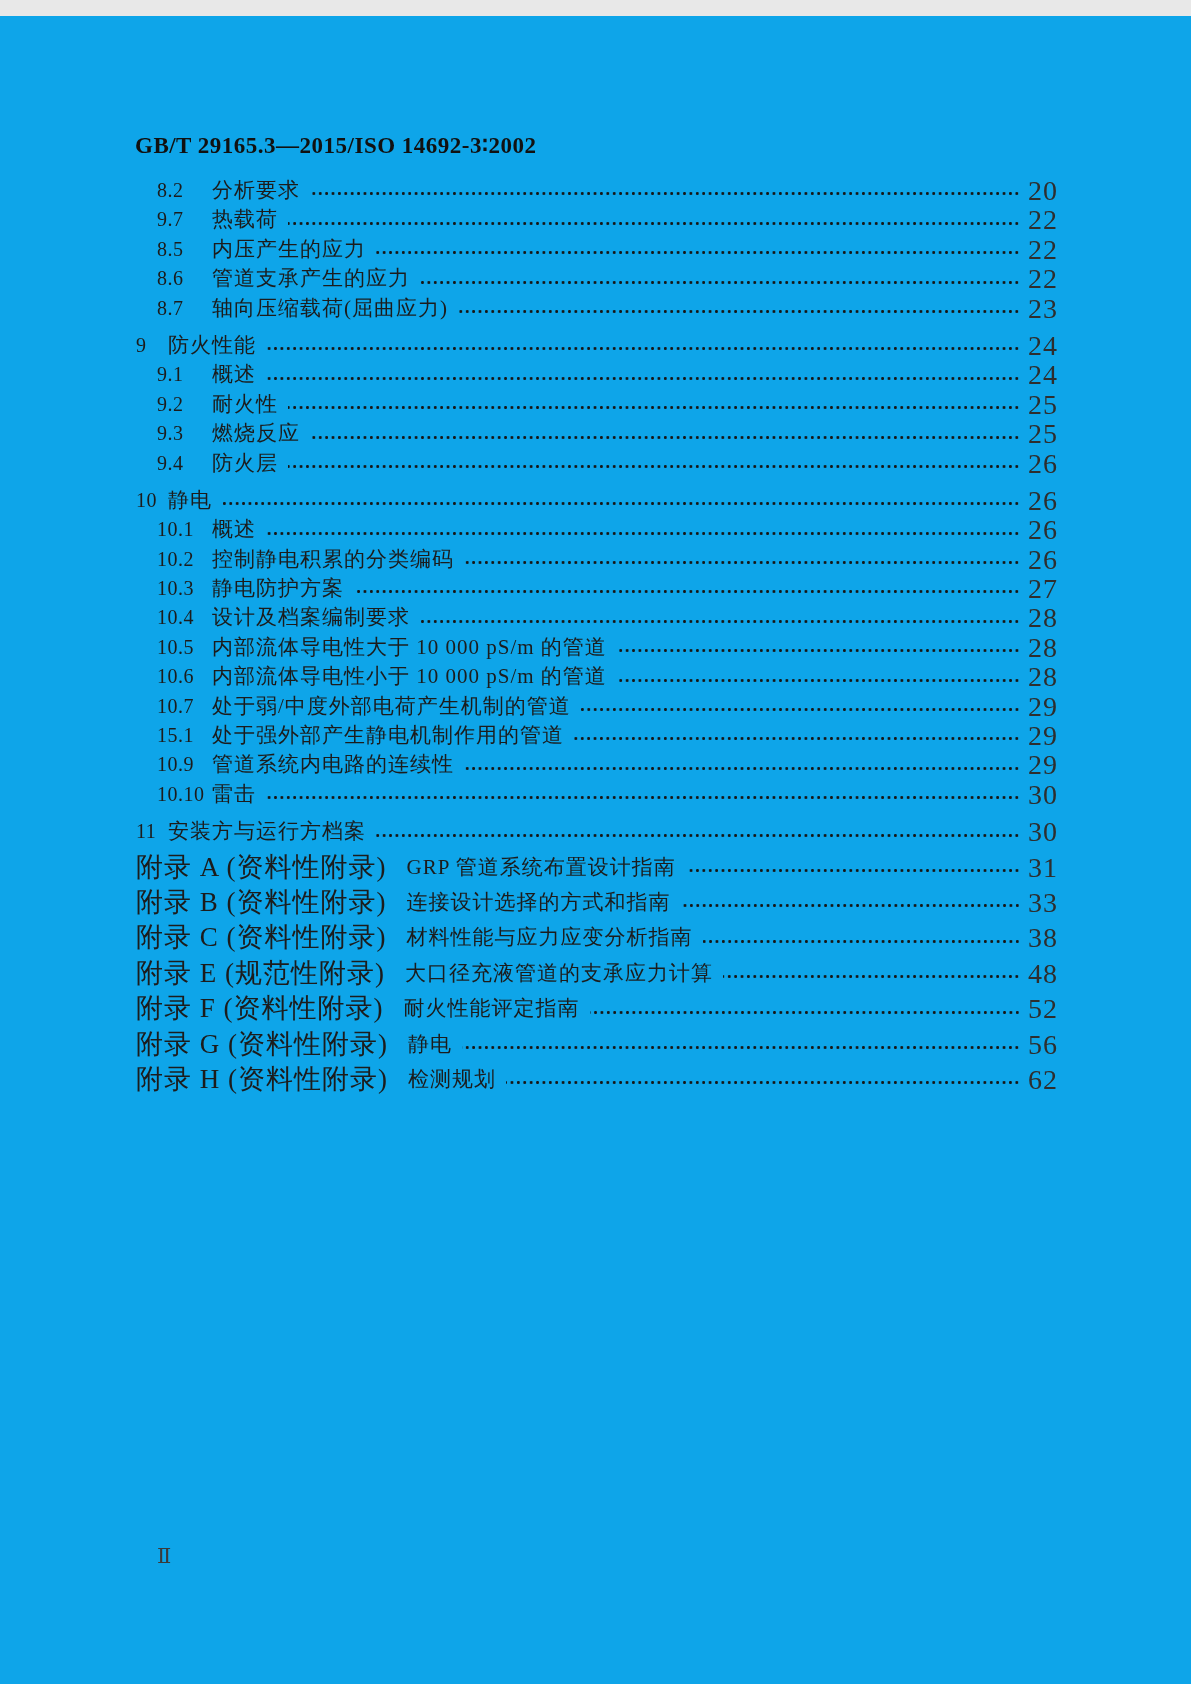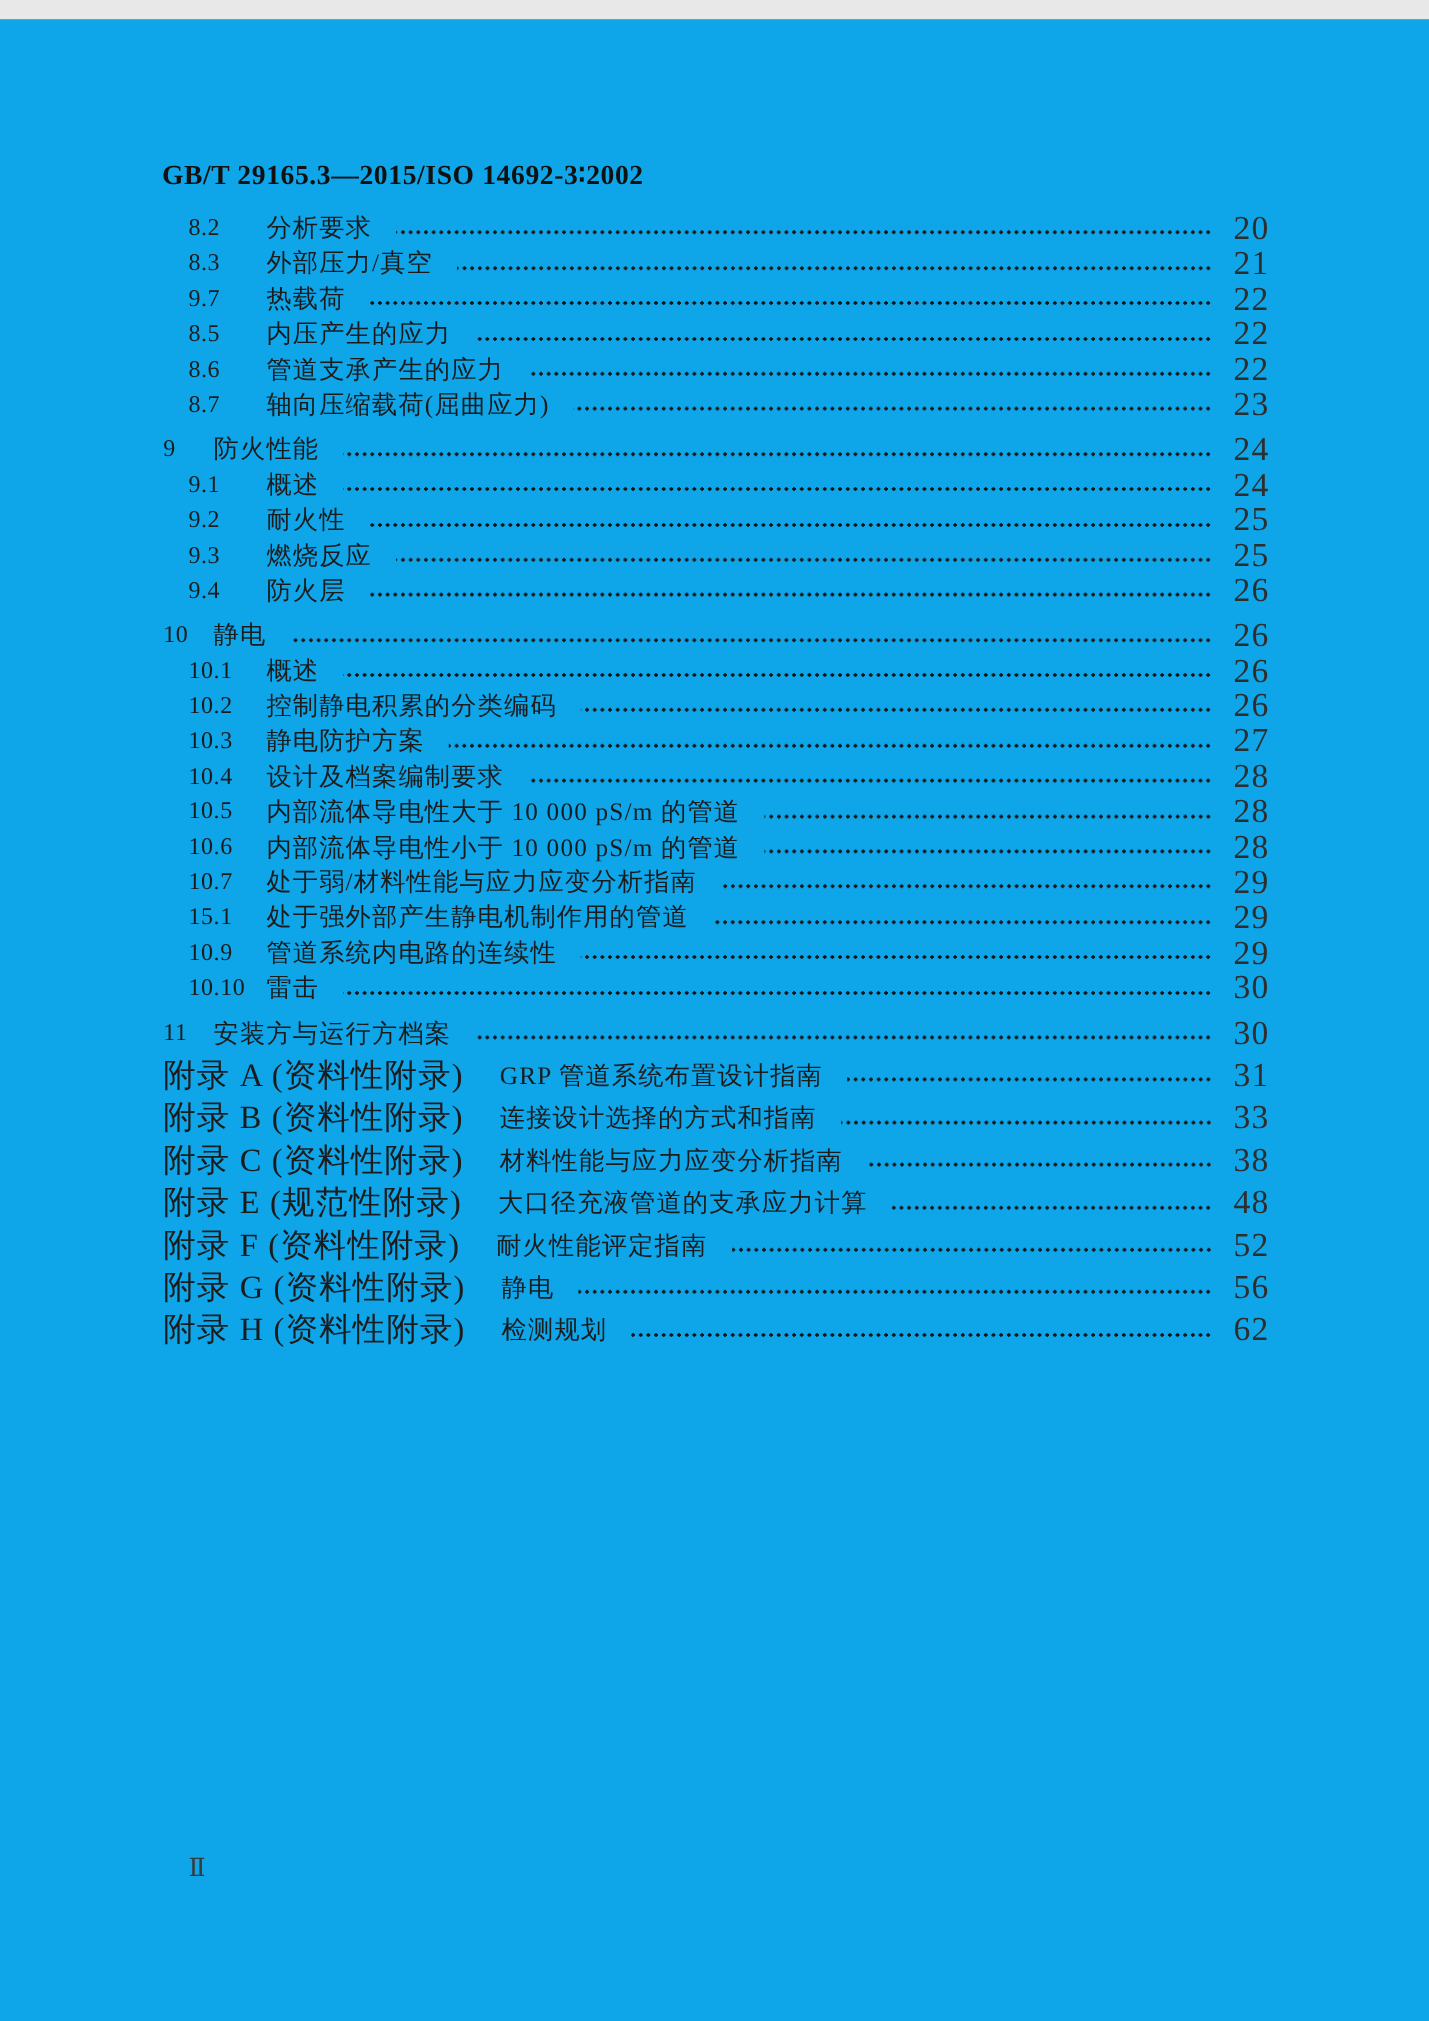"8.2" .row { gap: 10px -> none }
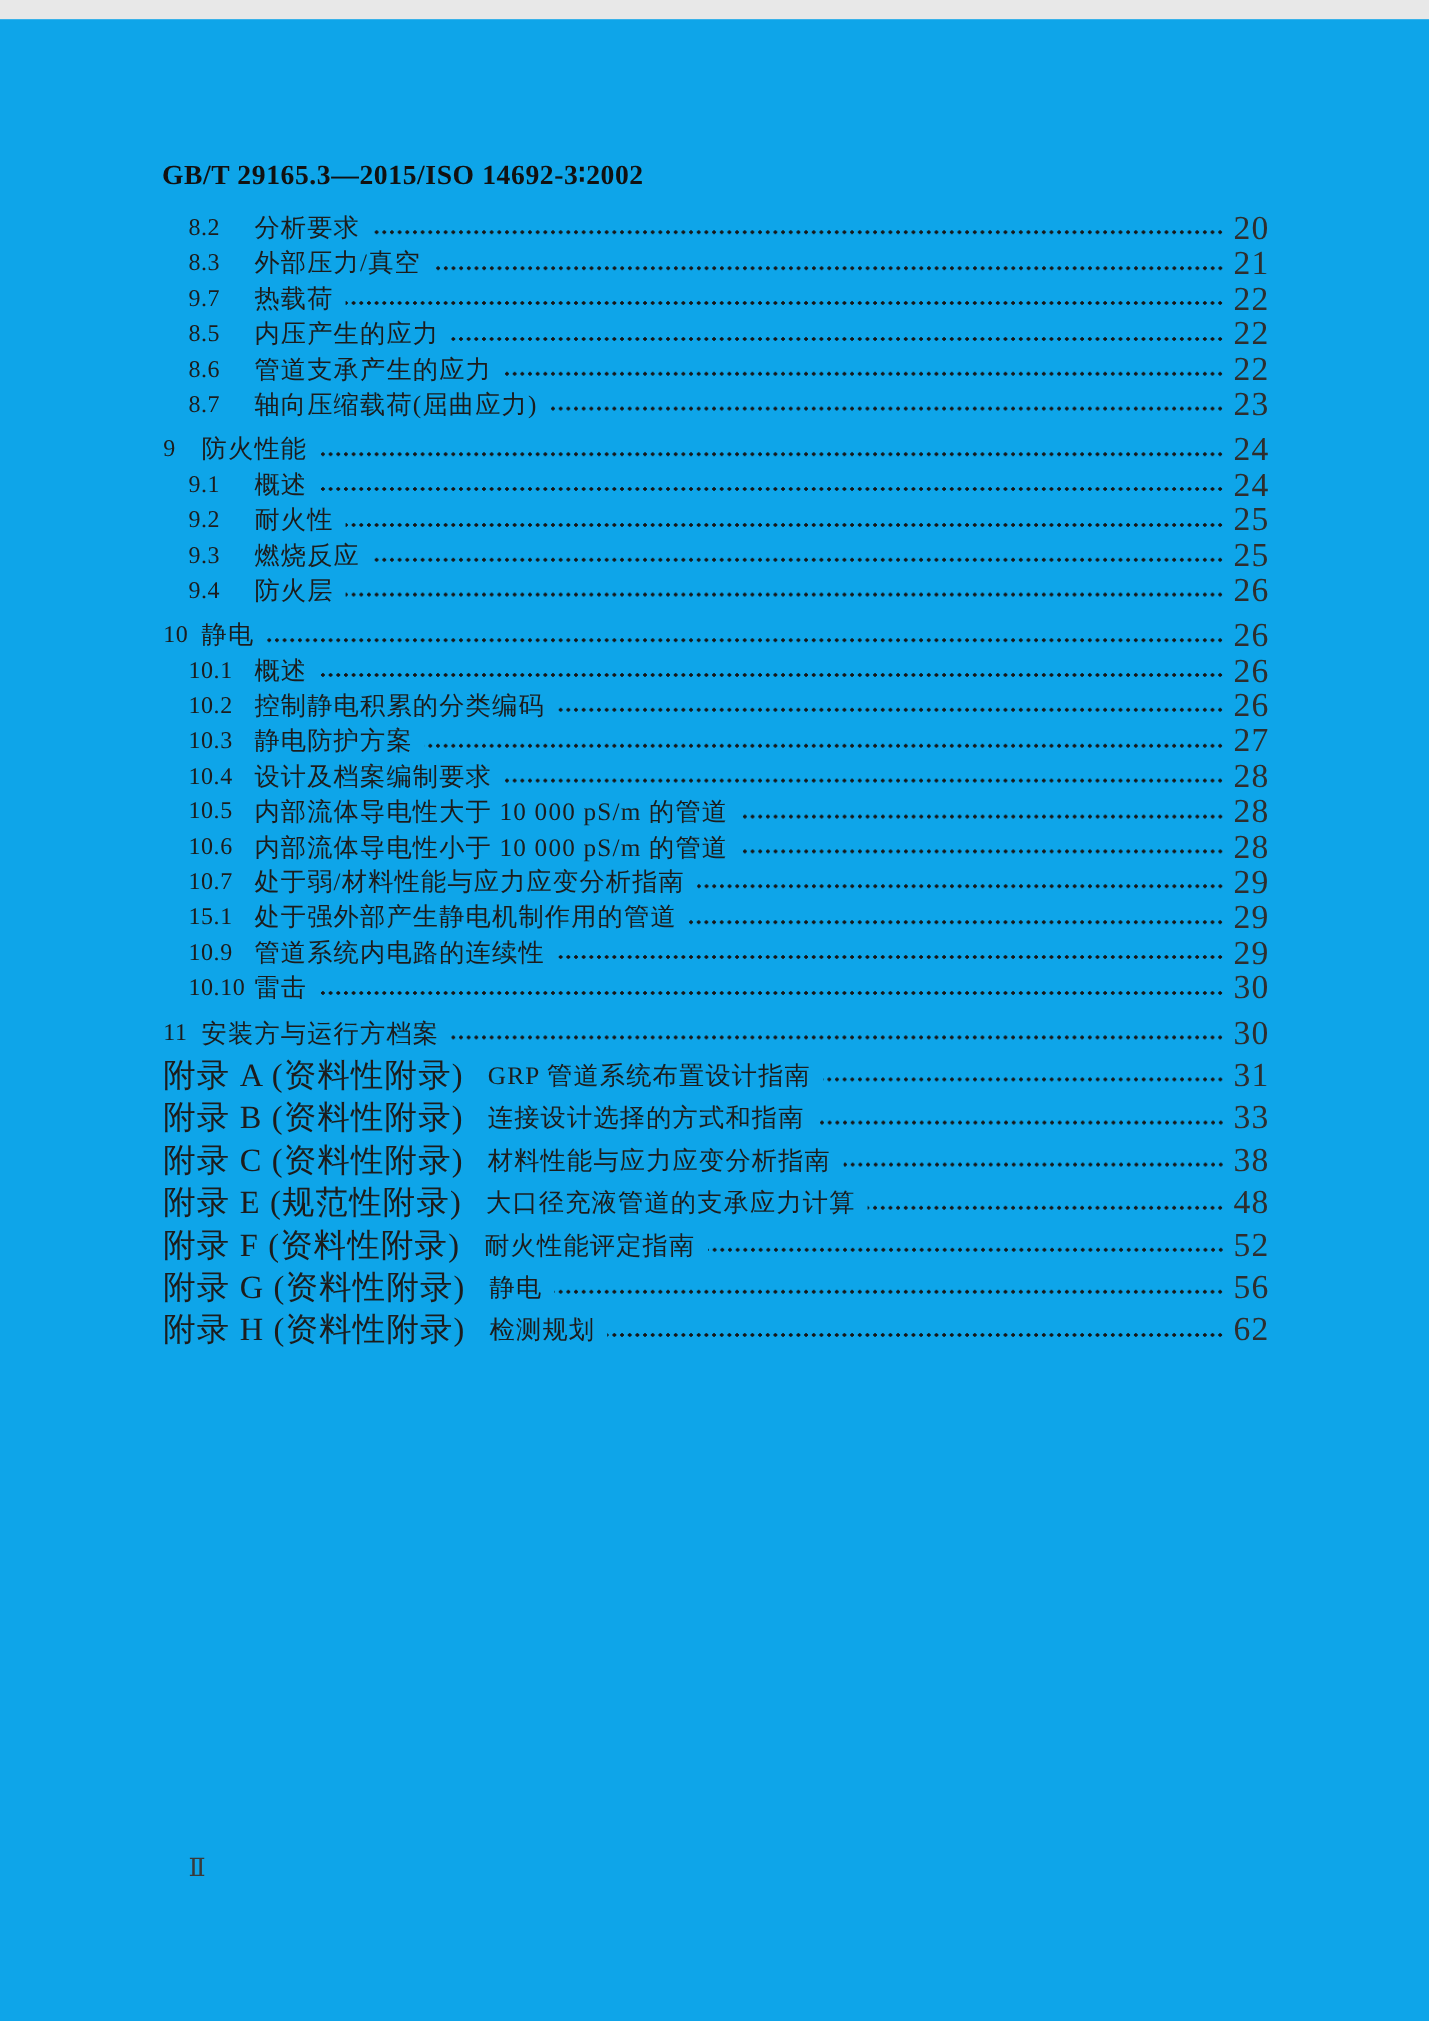"8.3" div.row { html: <div> <span>8.3</span> <span>外部压力/真空</span> <span></span> <span>21</span> </div> -> none }
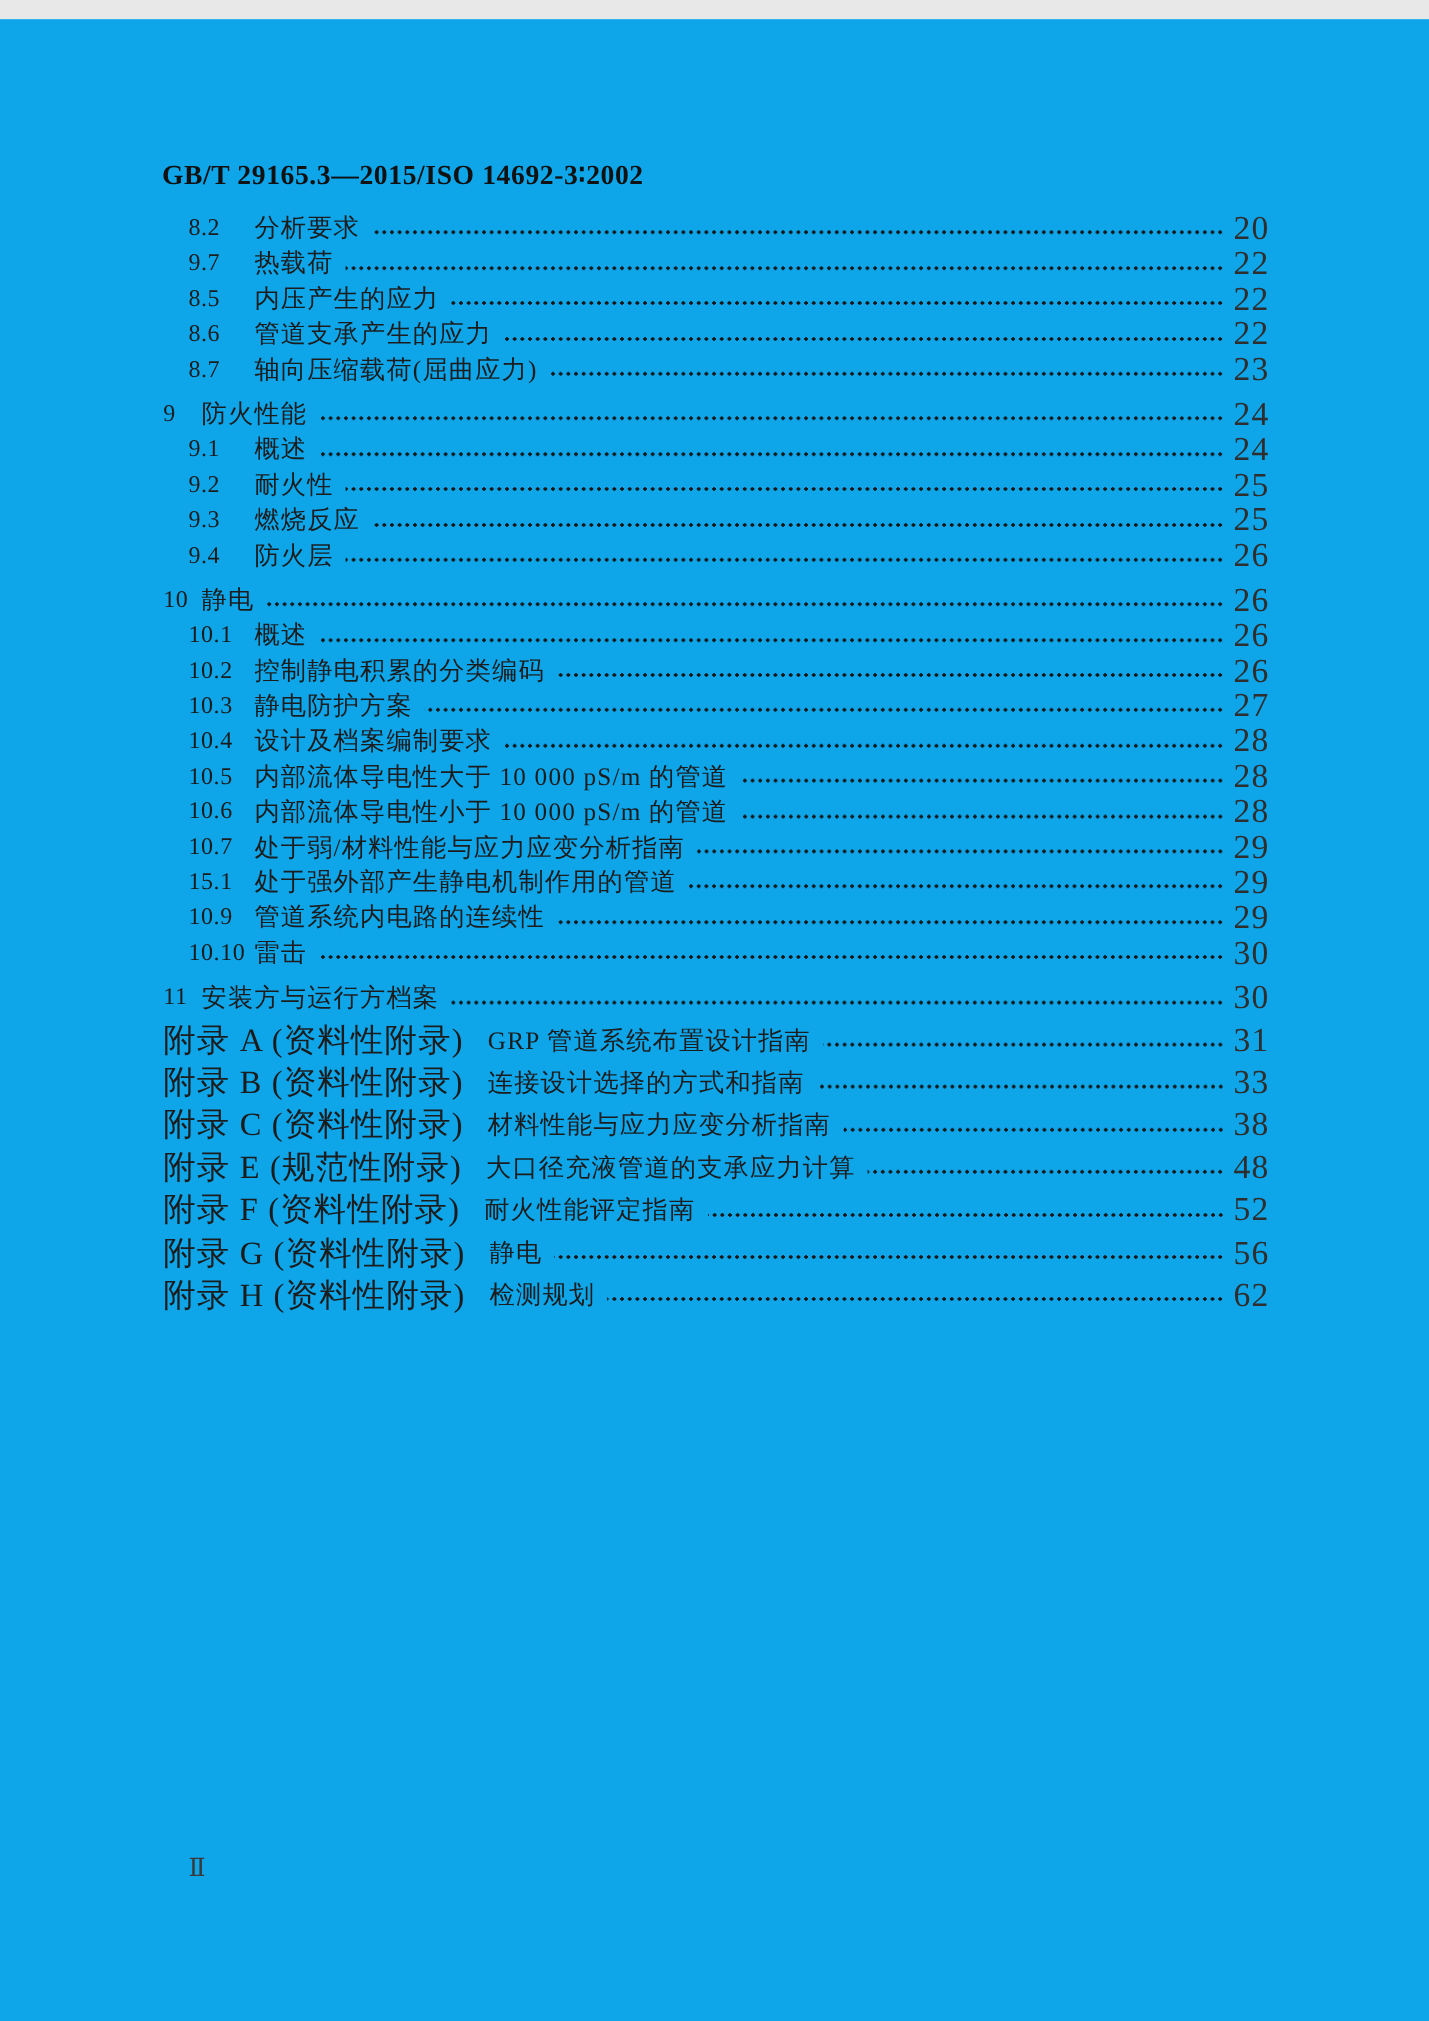"处于弱/材料性能与应力应变分析指南" span.title { text: /材料性能与应力应变分析指南 -> /中度外部电荷产生机制的管道 }
